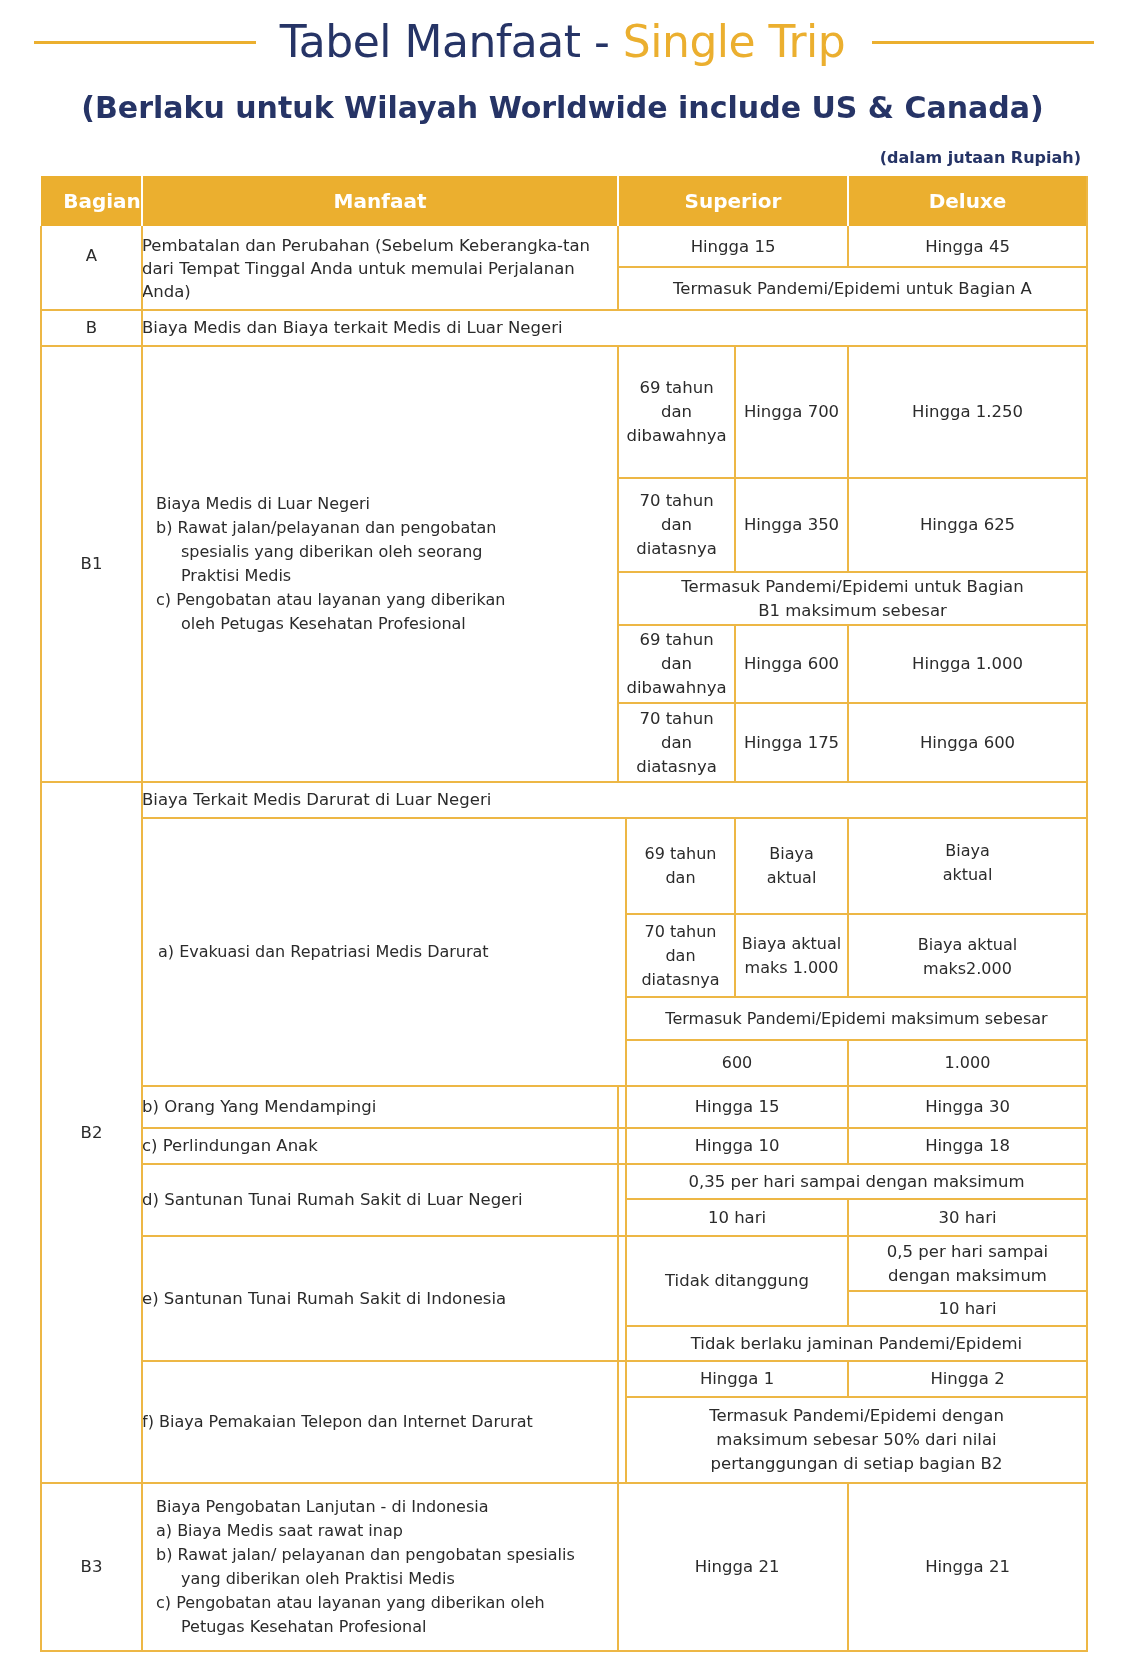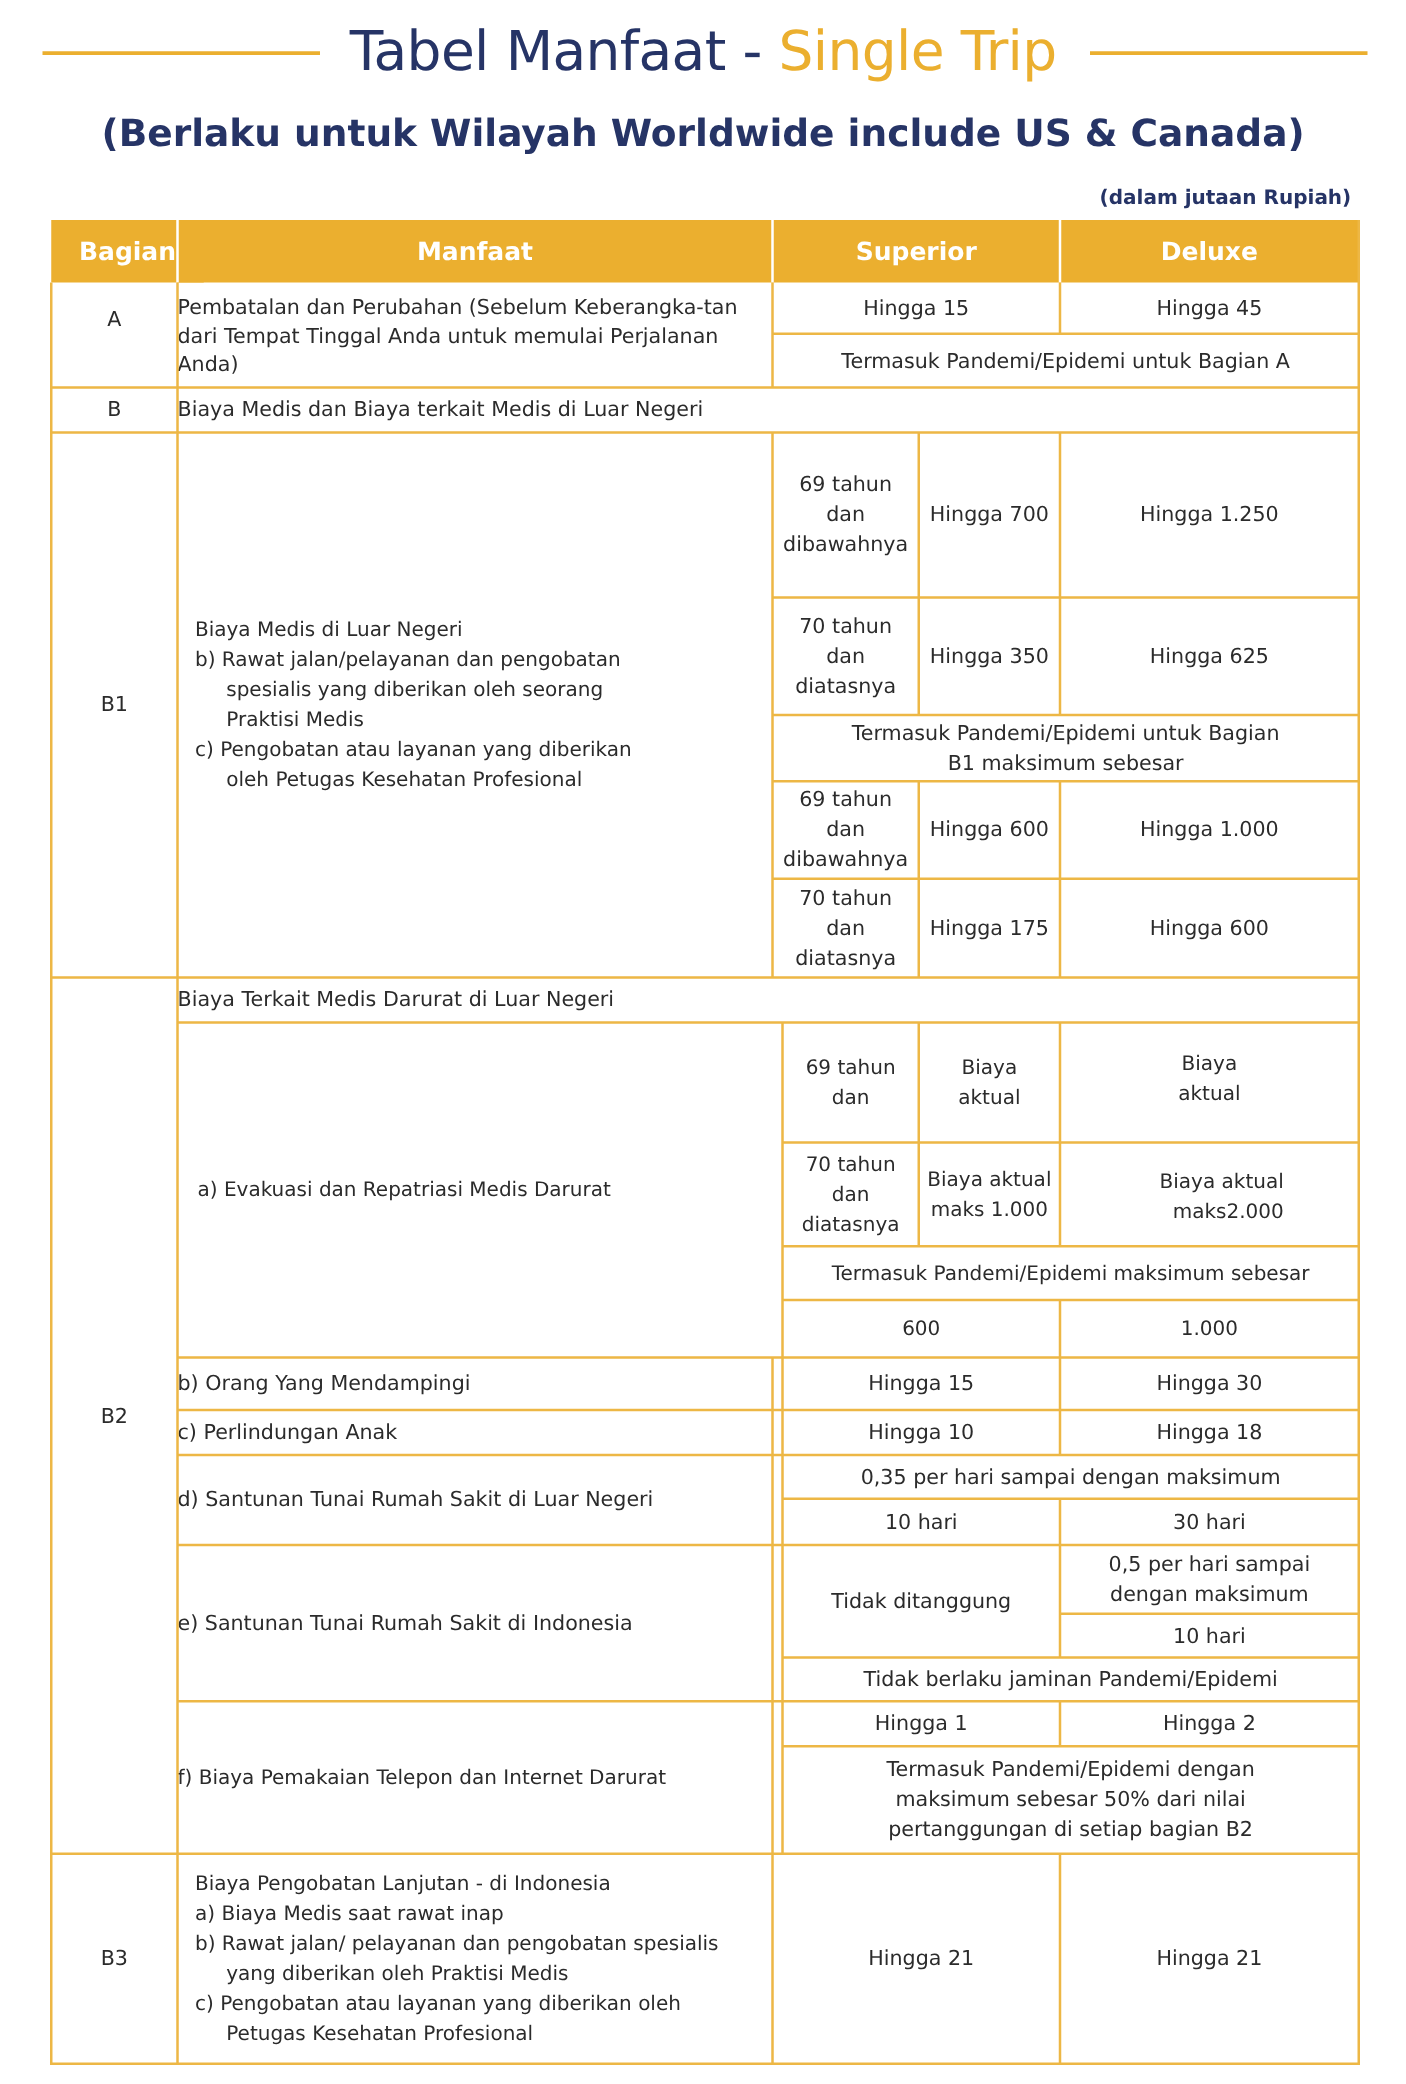"Biaya aktual maks2.000" div.cell { text-align: right -> none }
